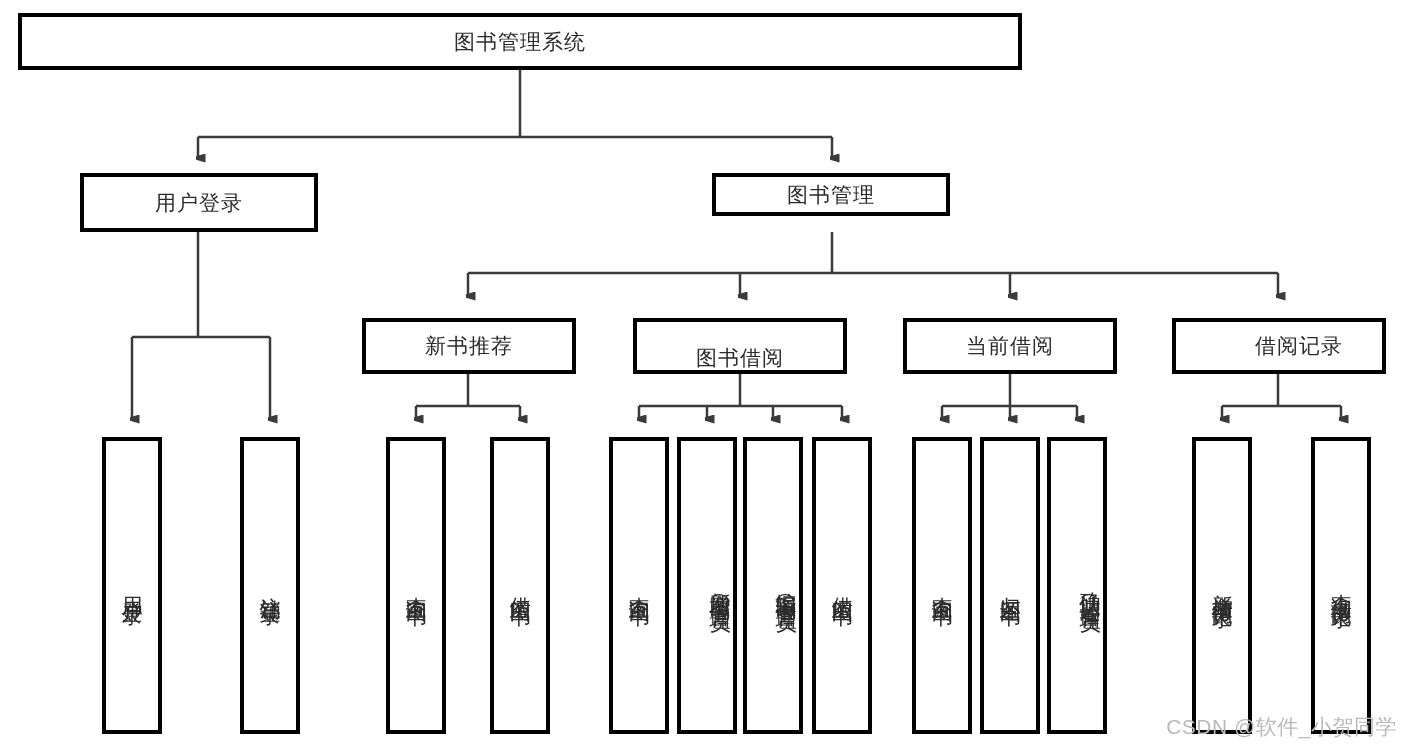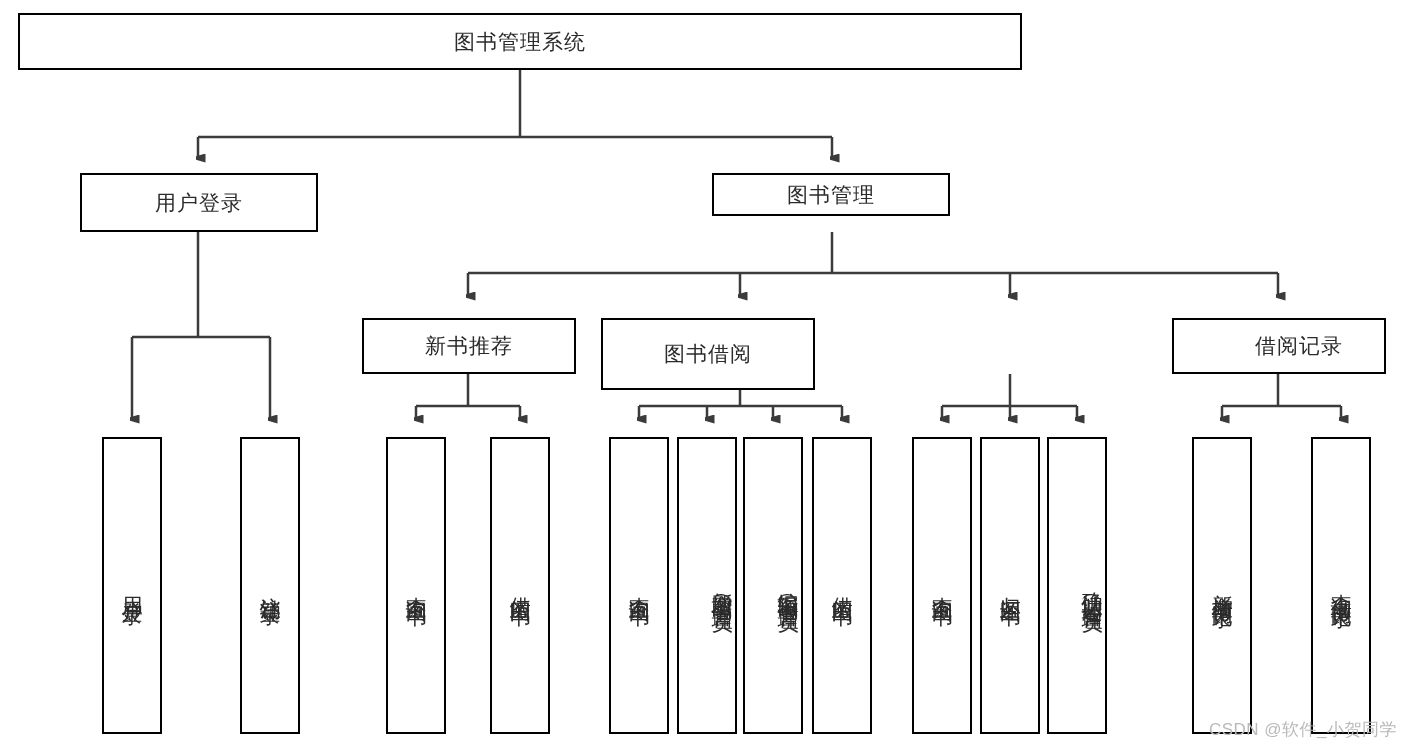"图书管理系统" .node { border: 2px solid #000000 -> 4px solid #000000 }
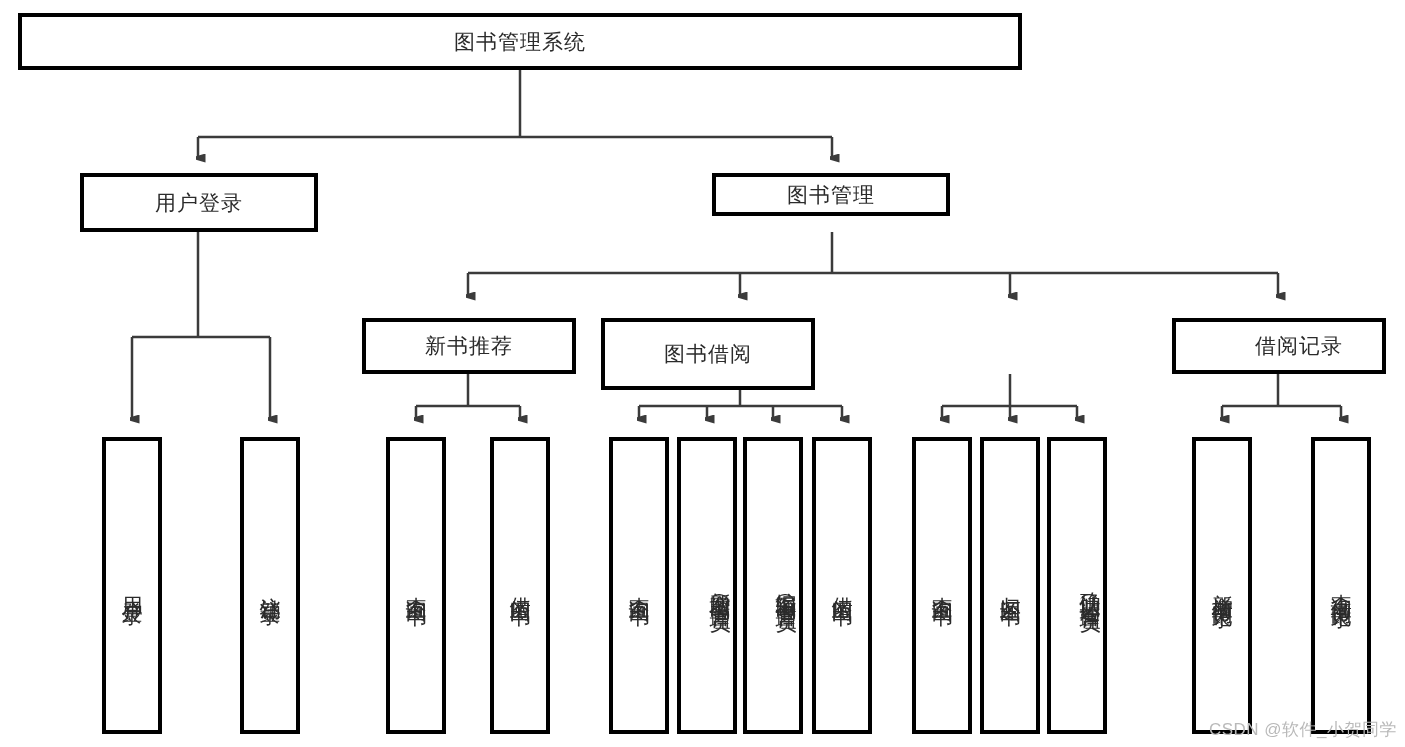"图书借阅" div.node { align-items: none -> flex-end; height: 72px -> 56px; left: 601px -> 633px }
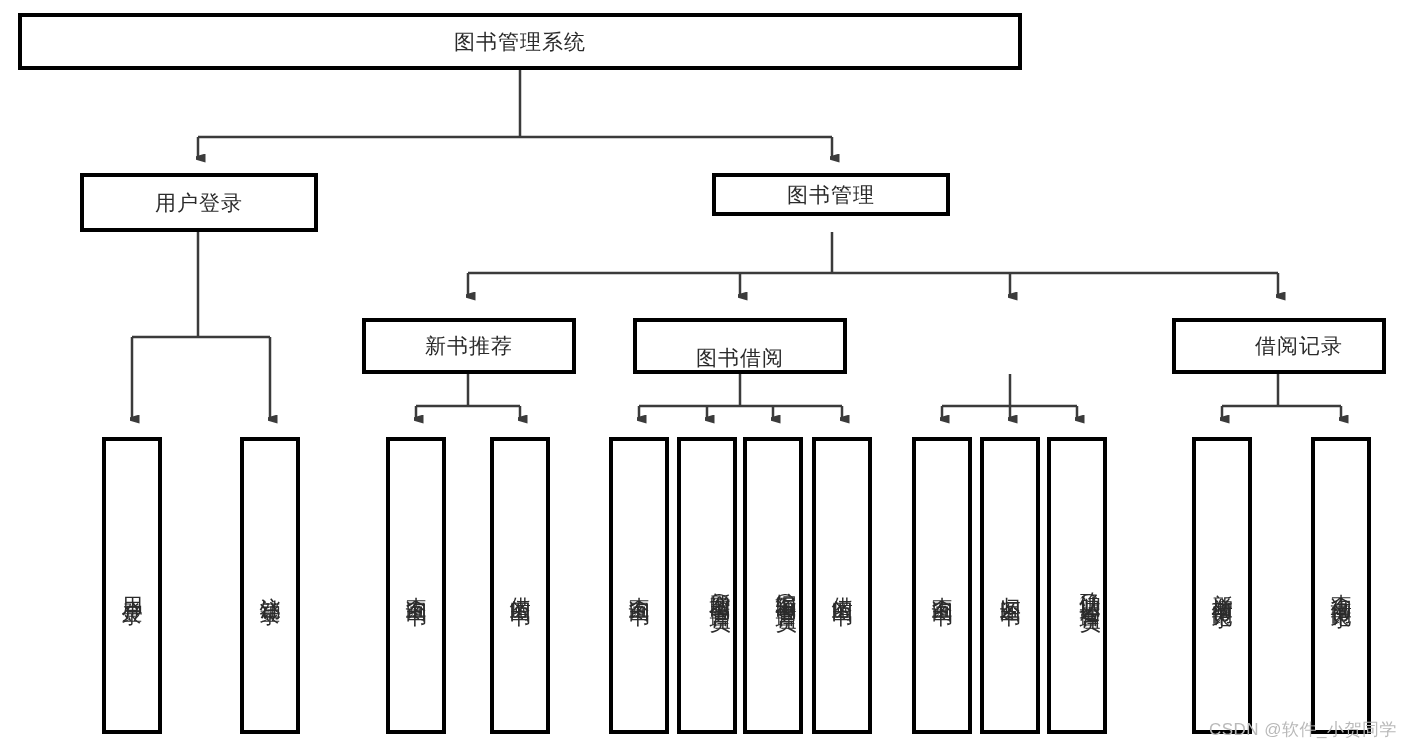"当前借阅" div.node { html: none -> <div> <span>当前借阅</span> </div> }
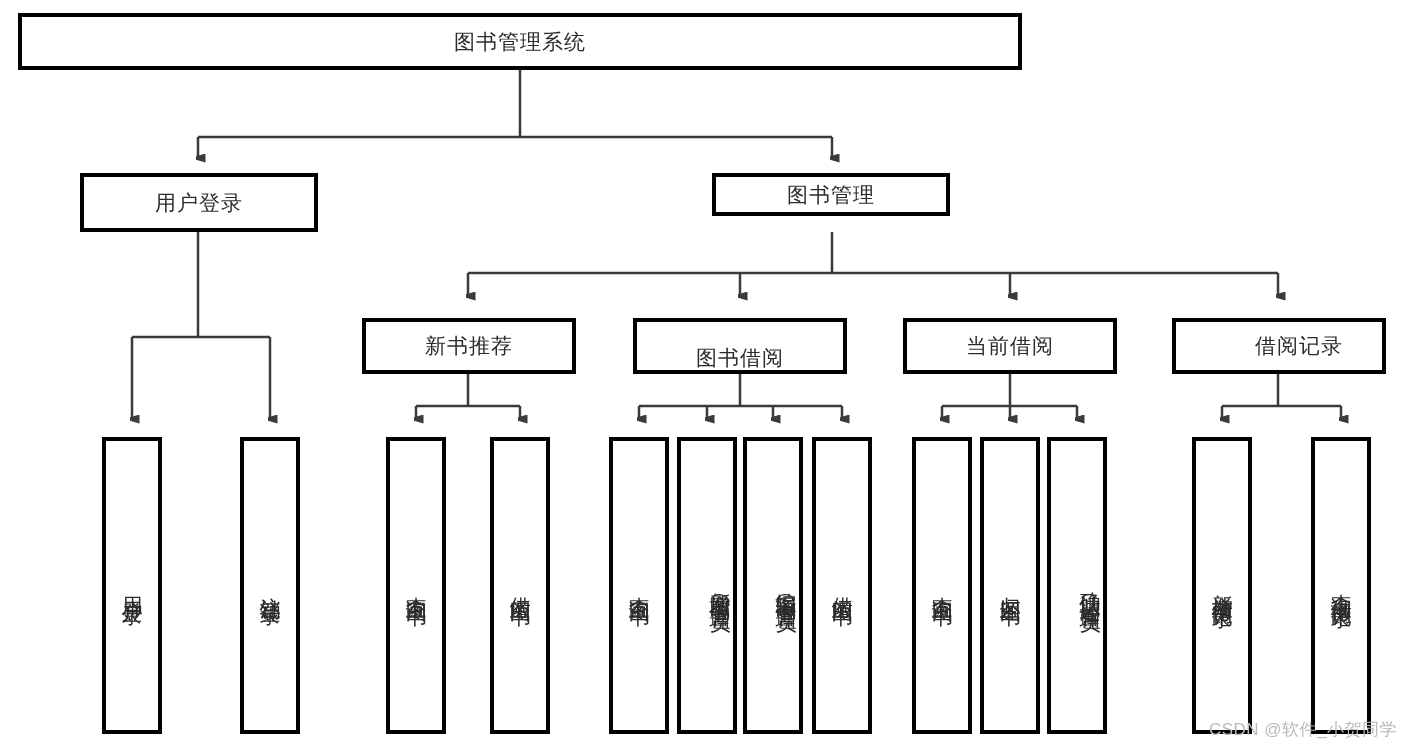"CSDN @软件_小贺同学" .watermark { font-size: 17px -> 21px }
